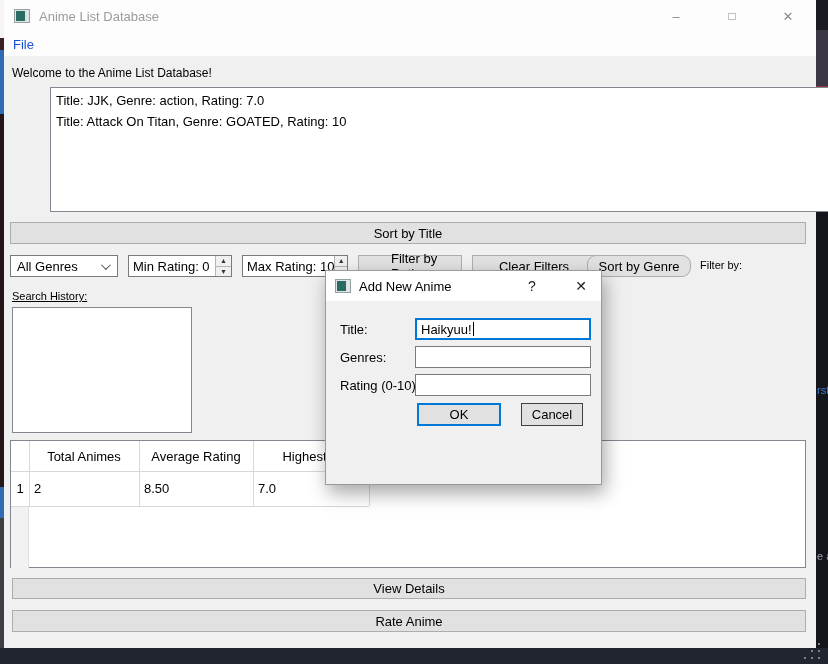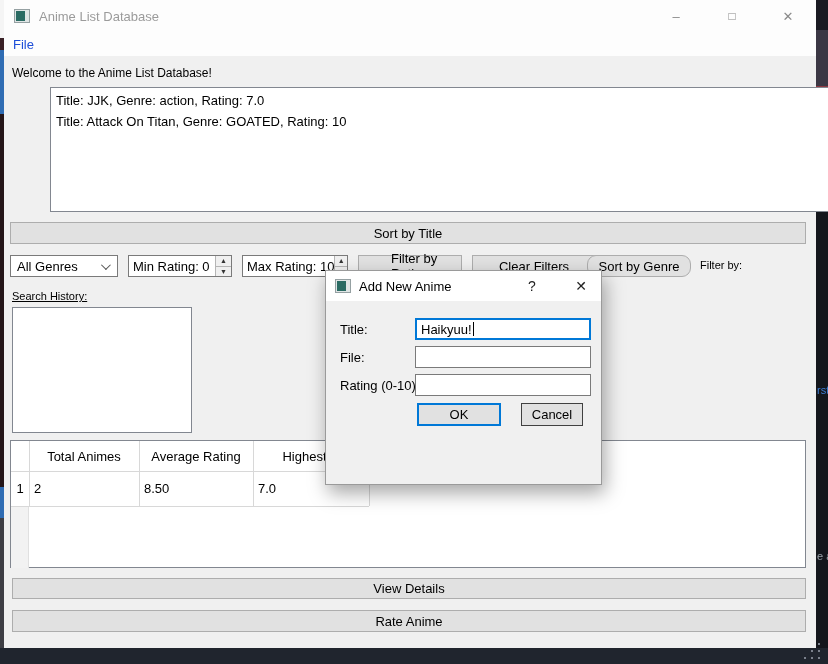"File:" div.dlg-label { text: File -> Genres }
